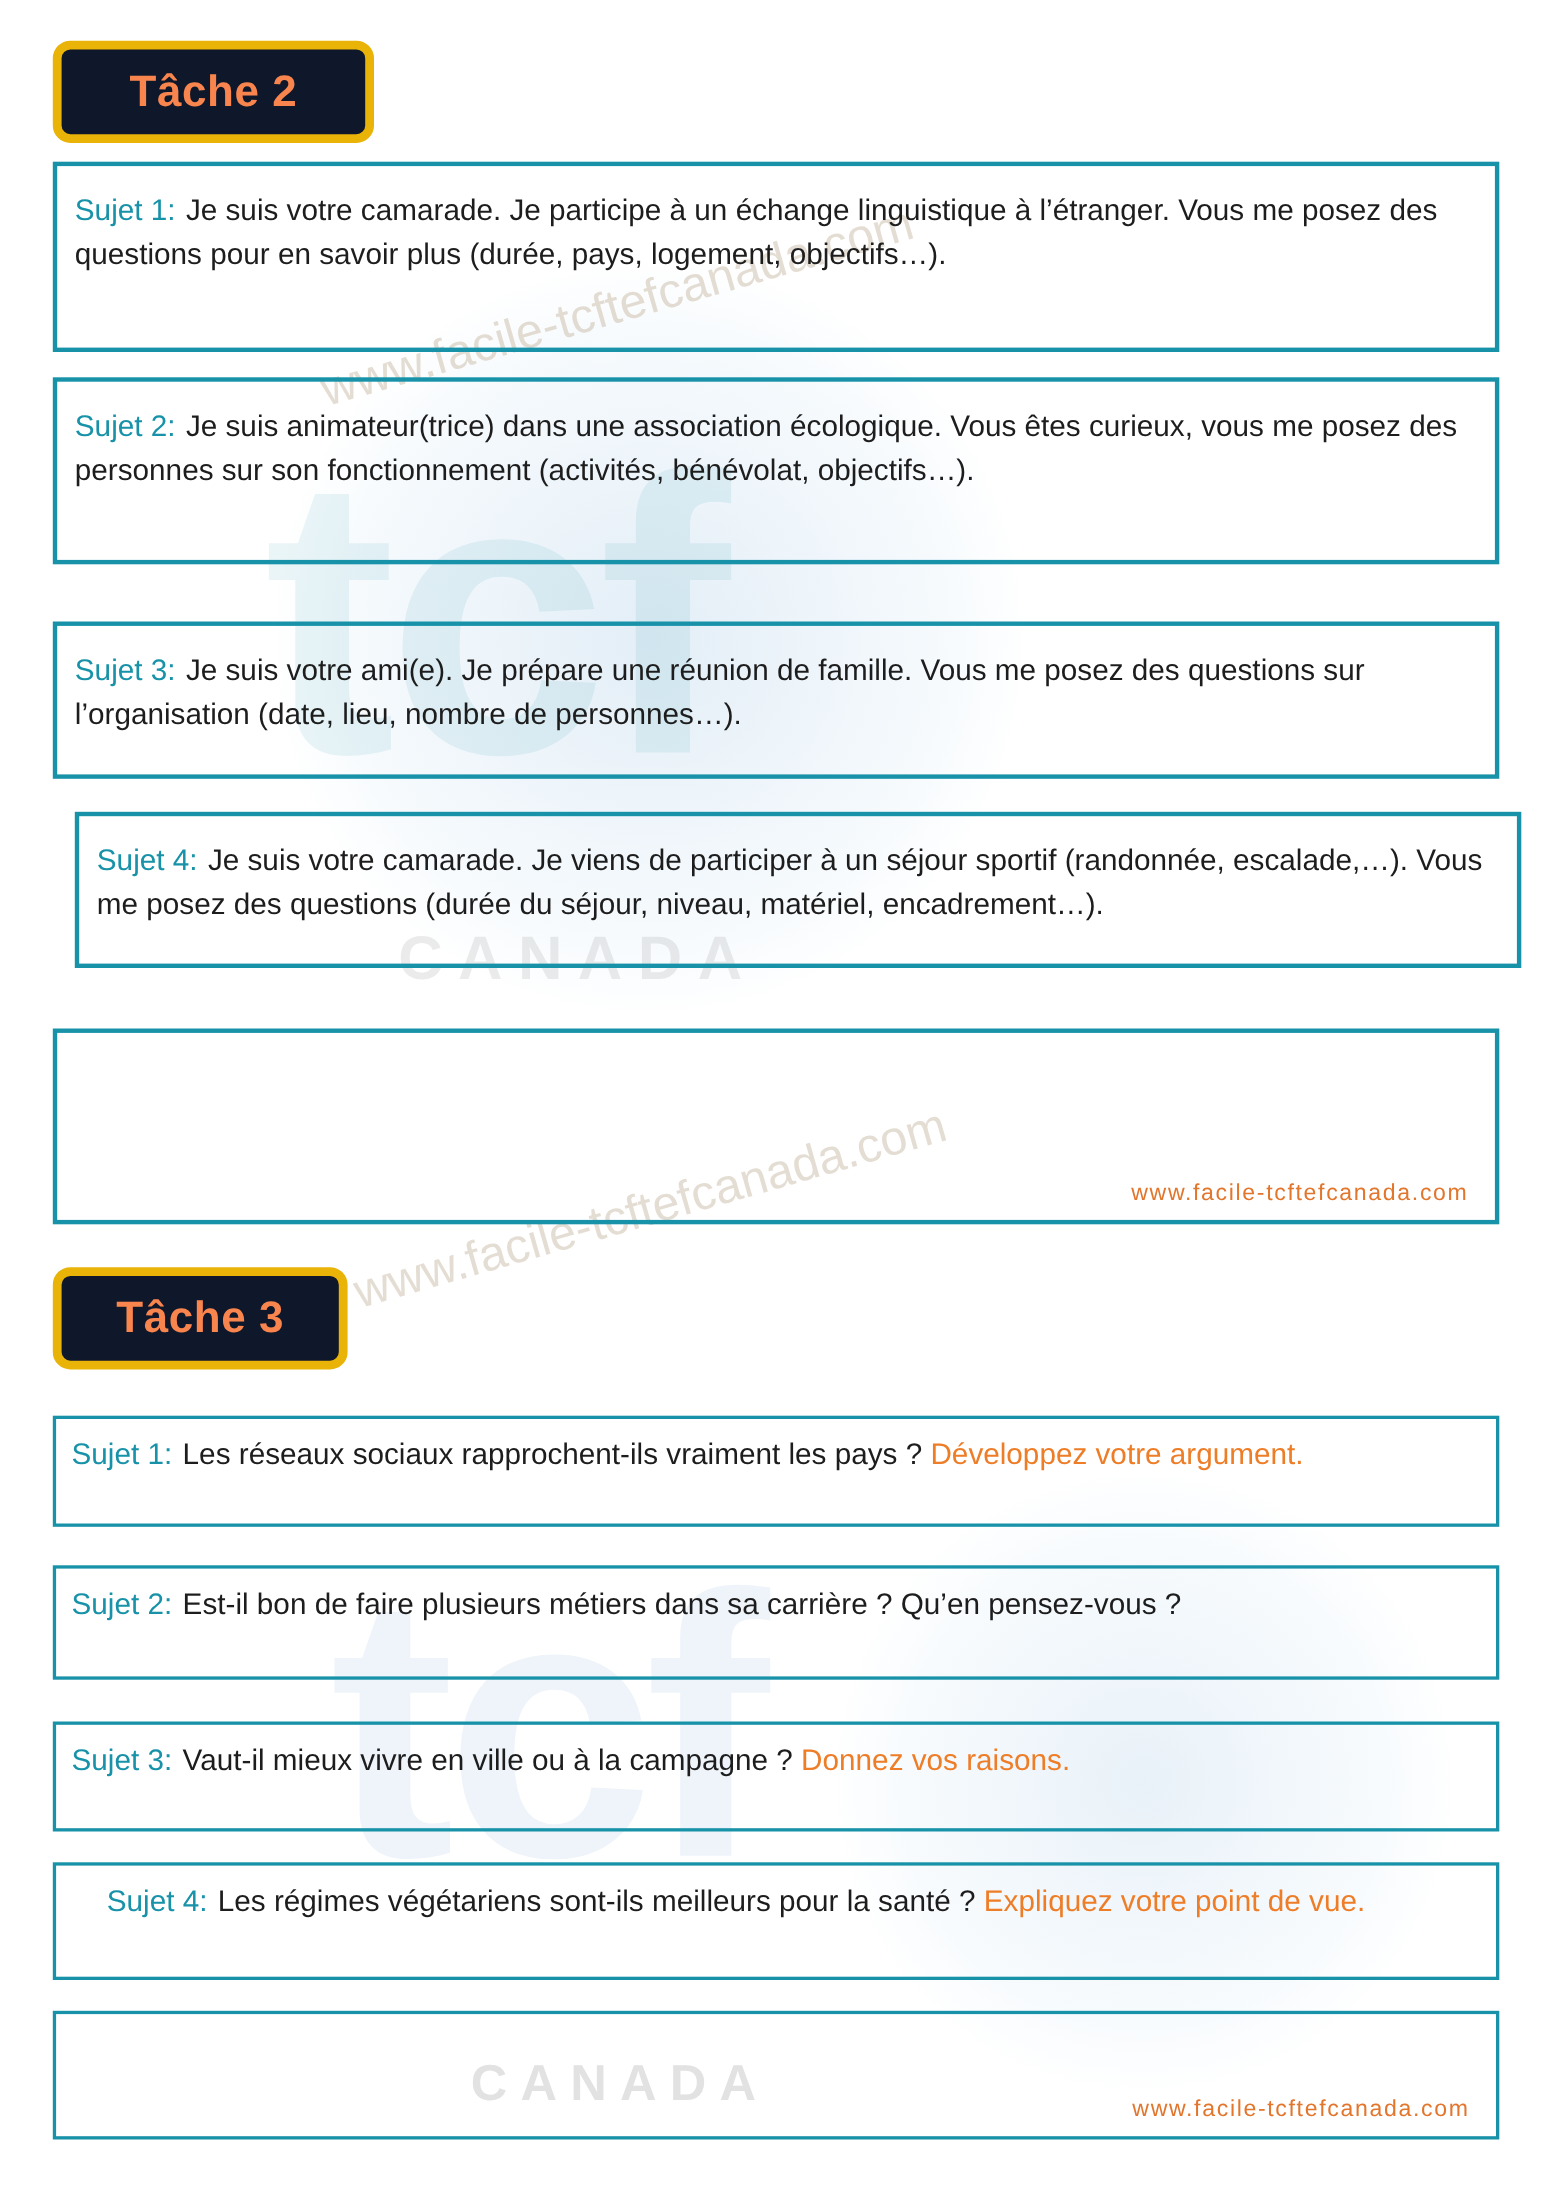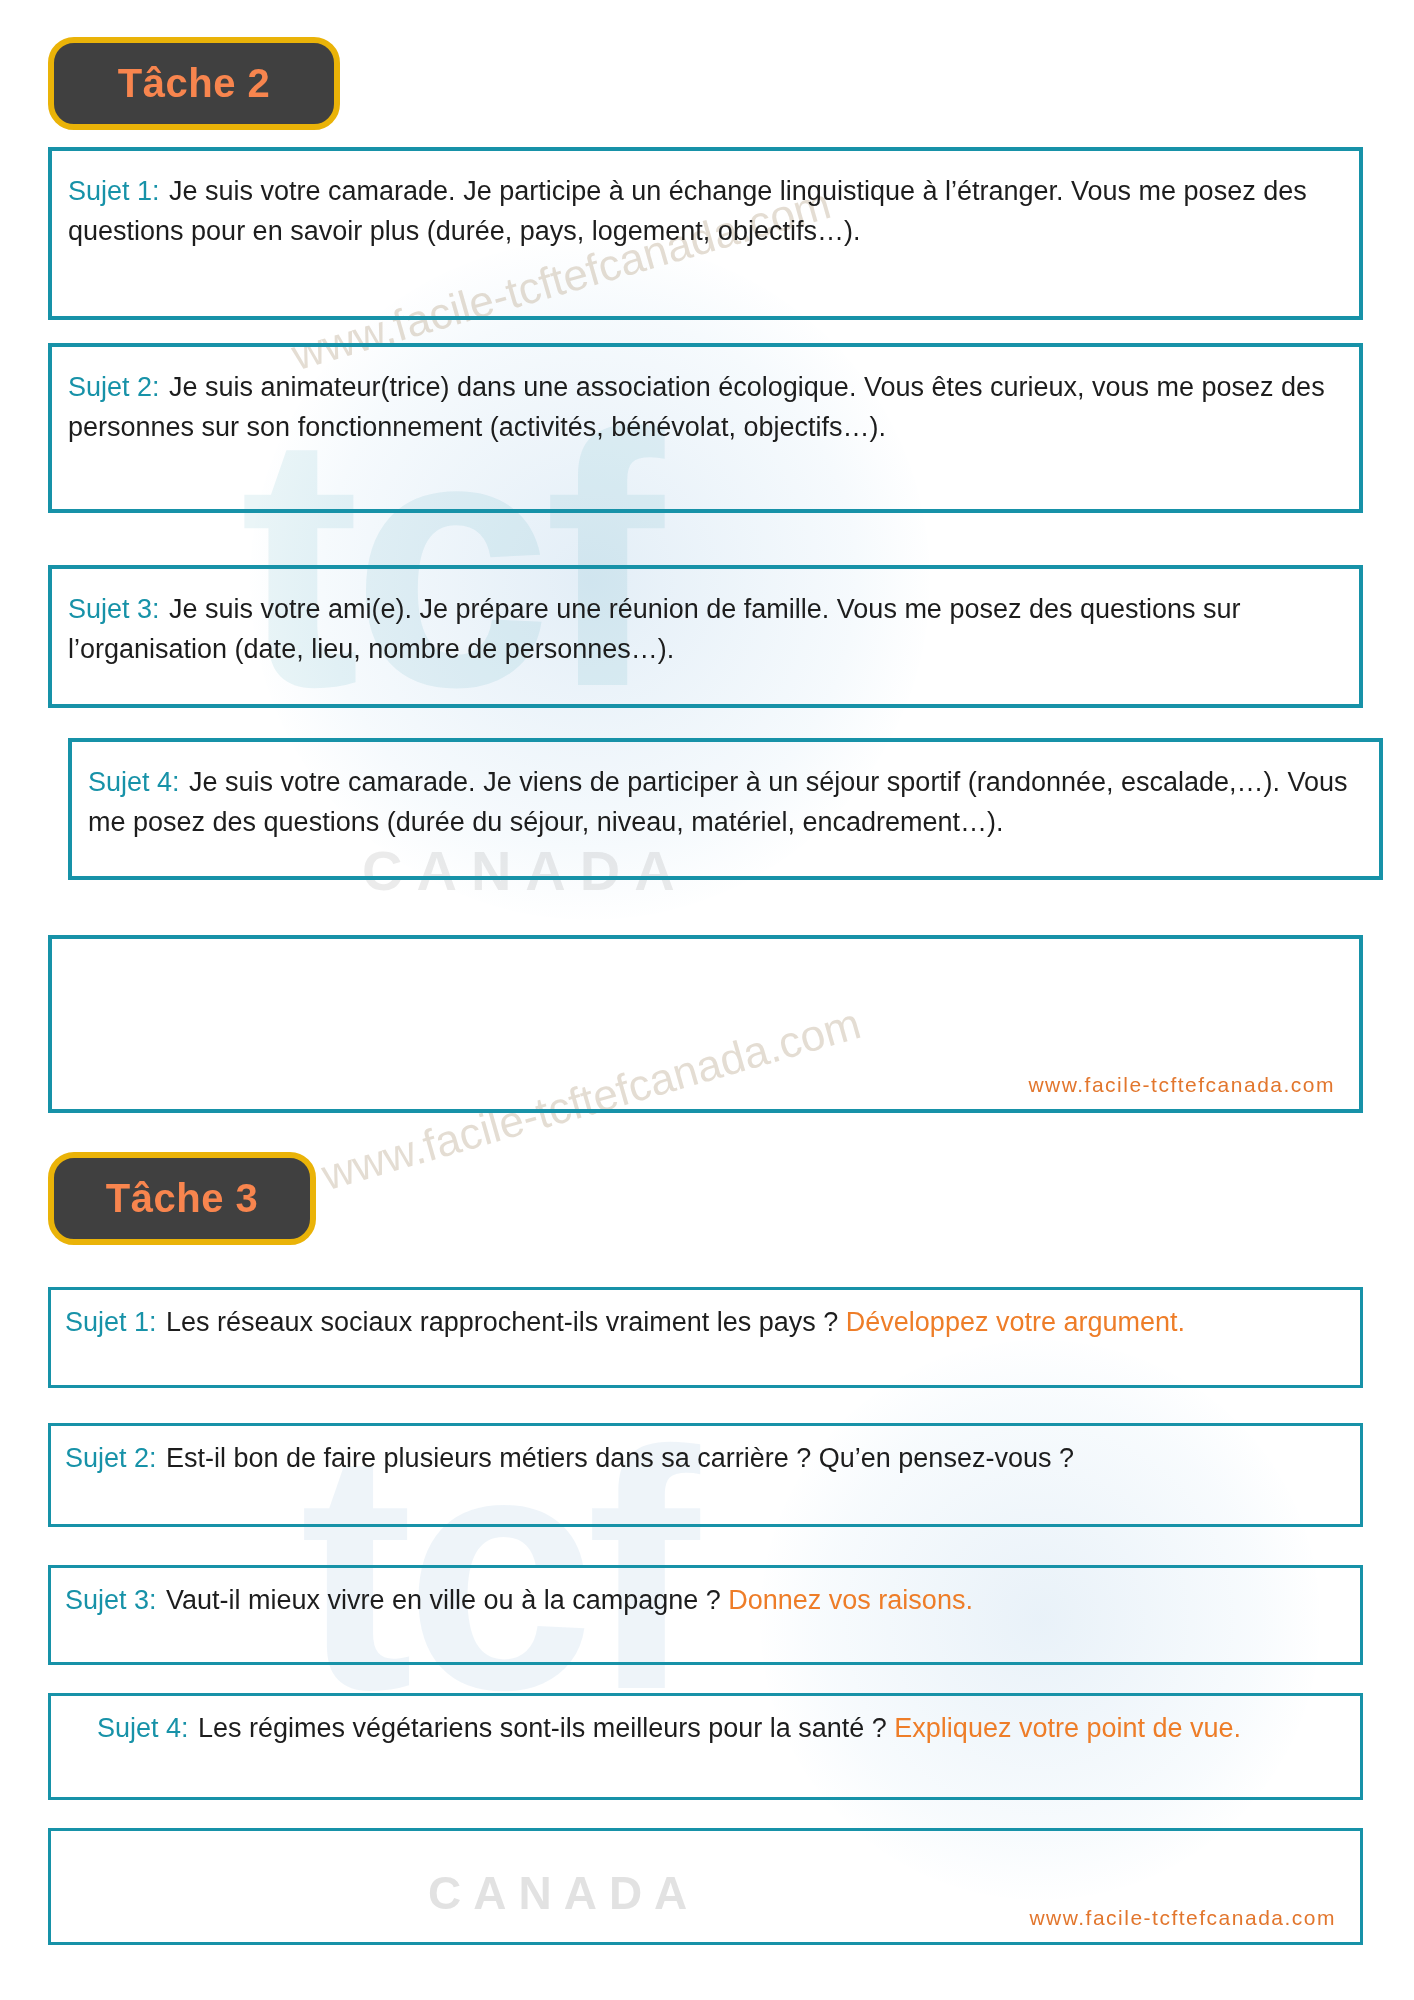"Tâche 2" .badge { background: #404040 -> #0f172a; border: 6px solid #eab308 -> 8px solid #eab308; border-radius: 26px -> 16px }
